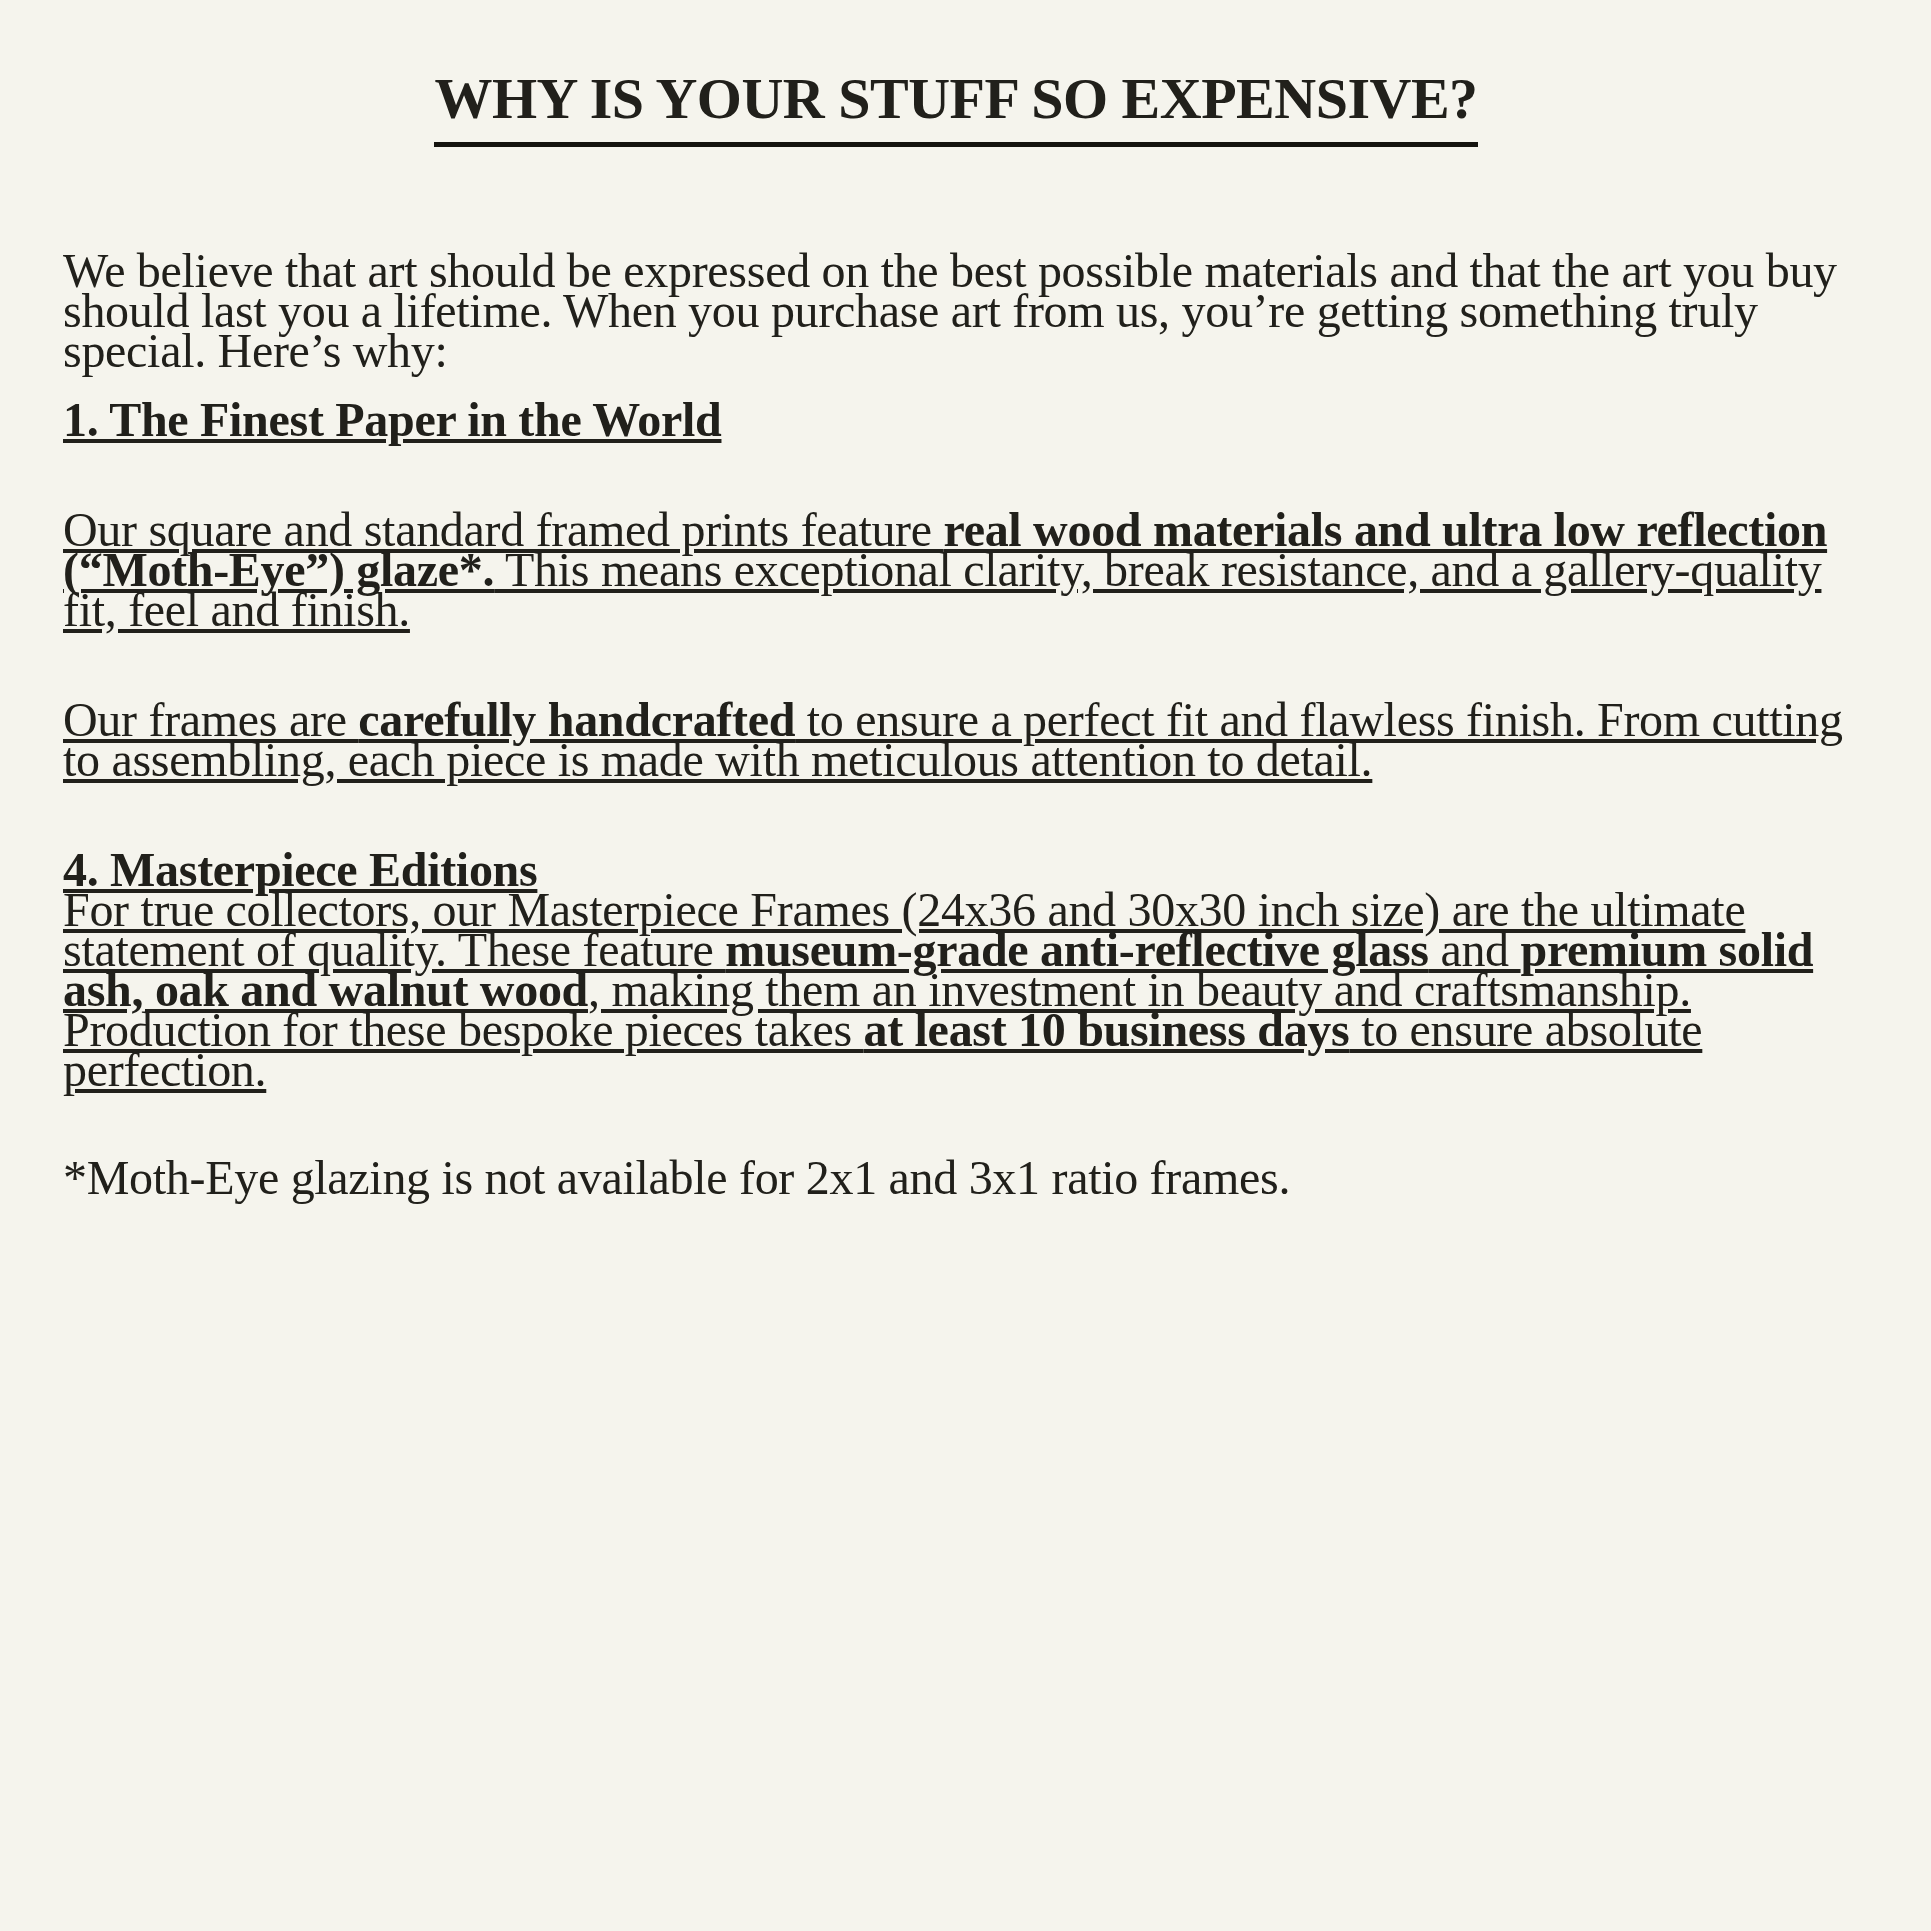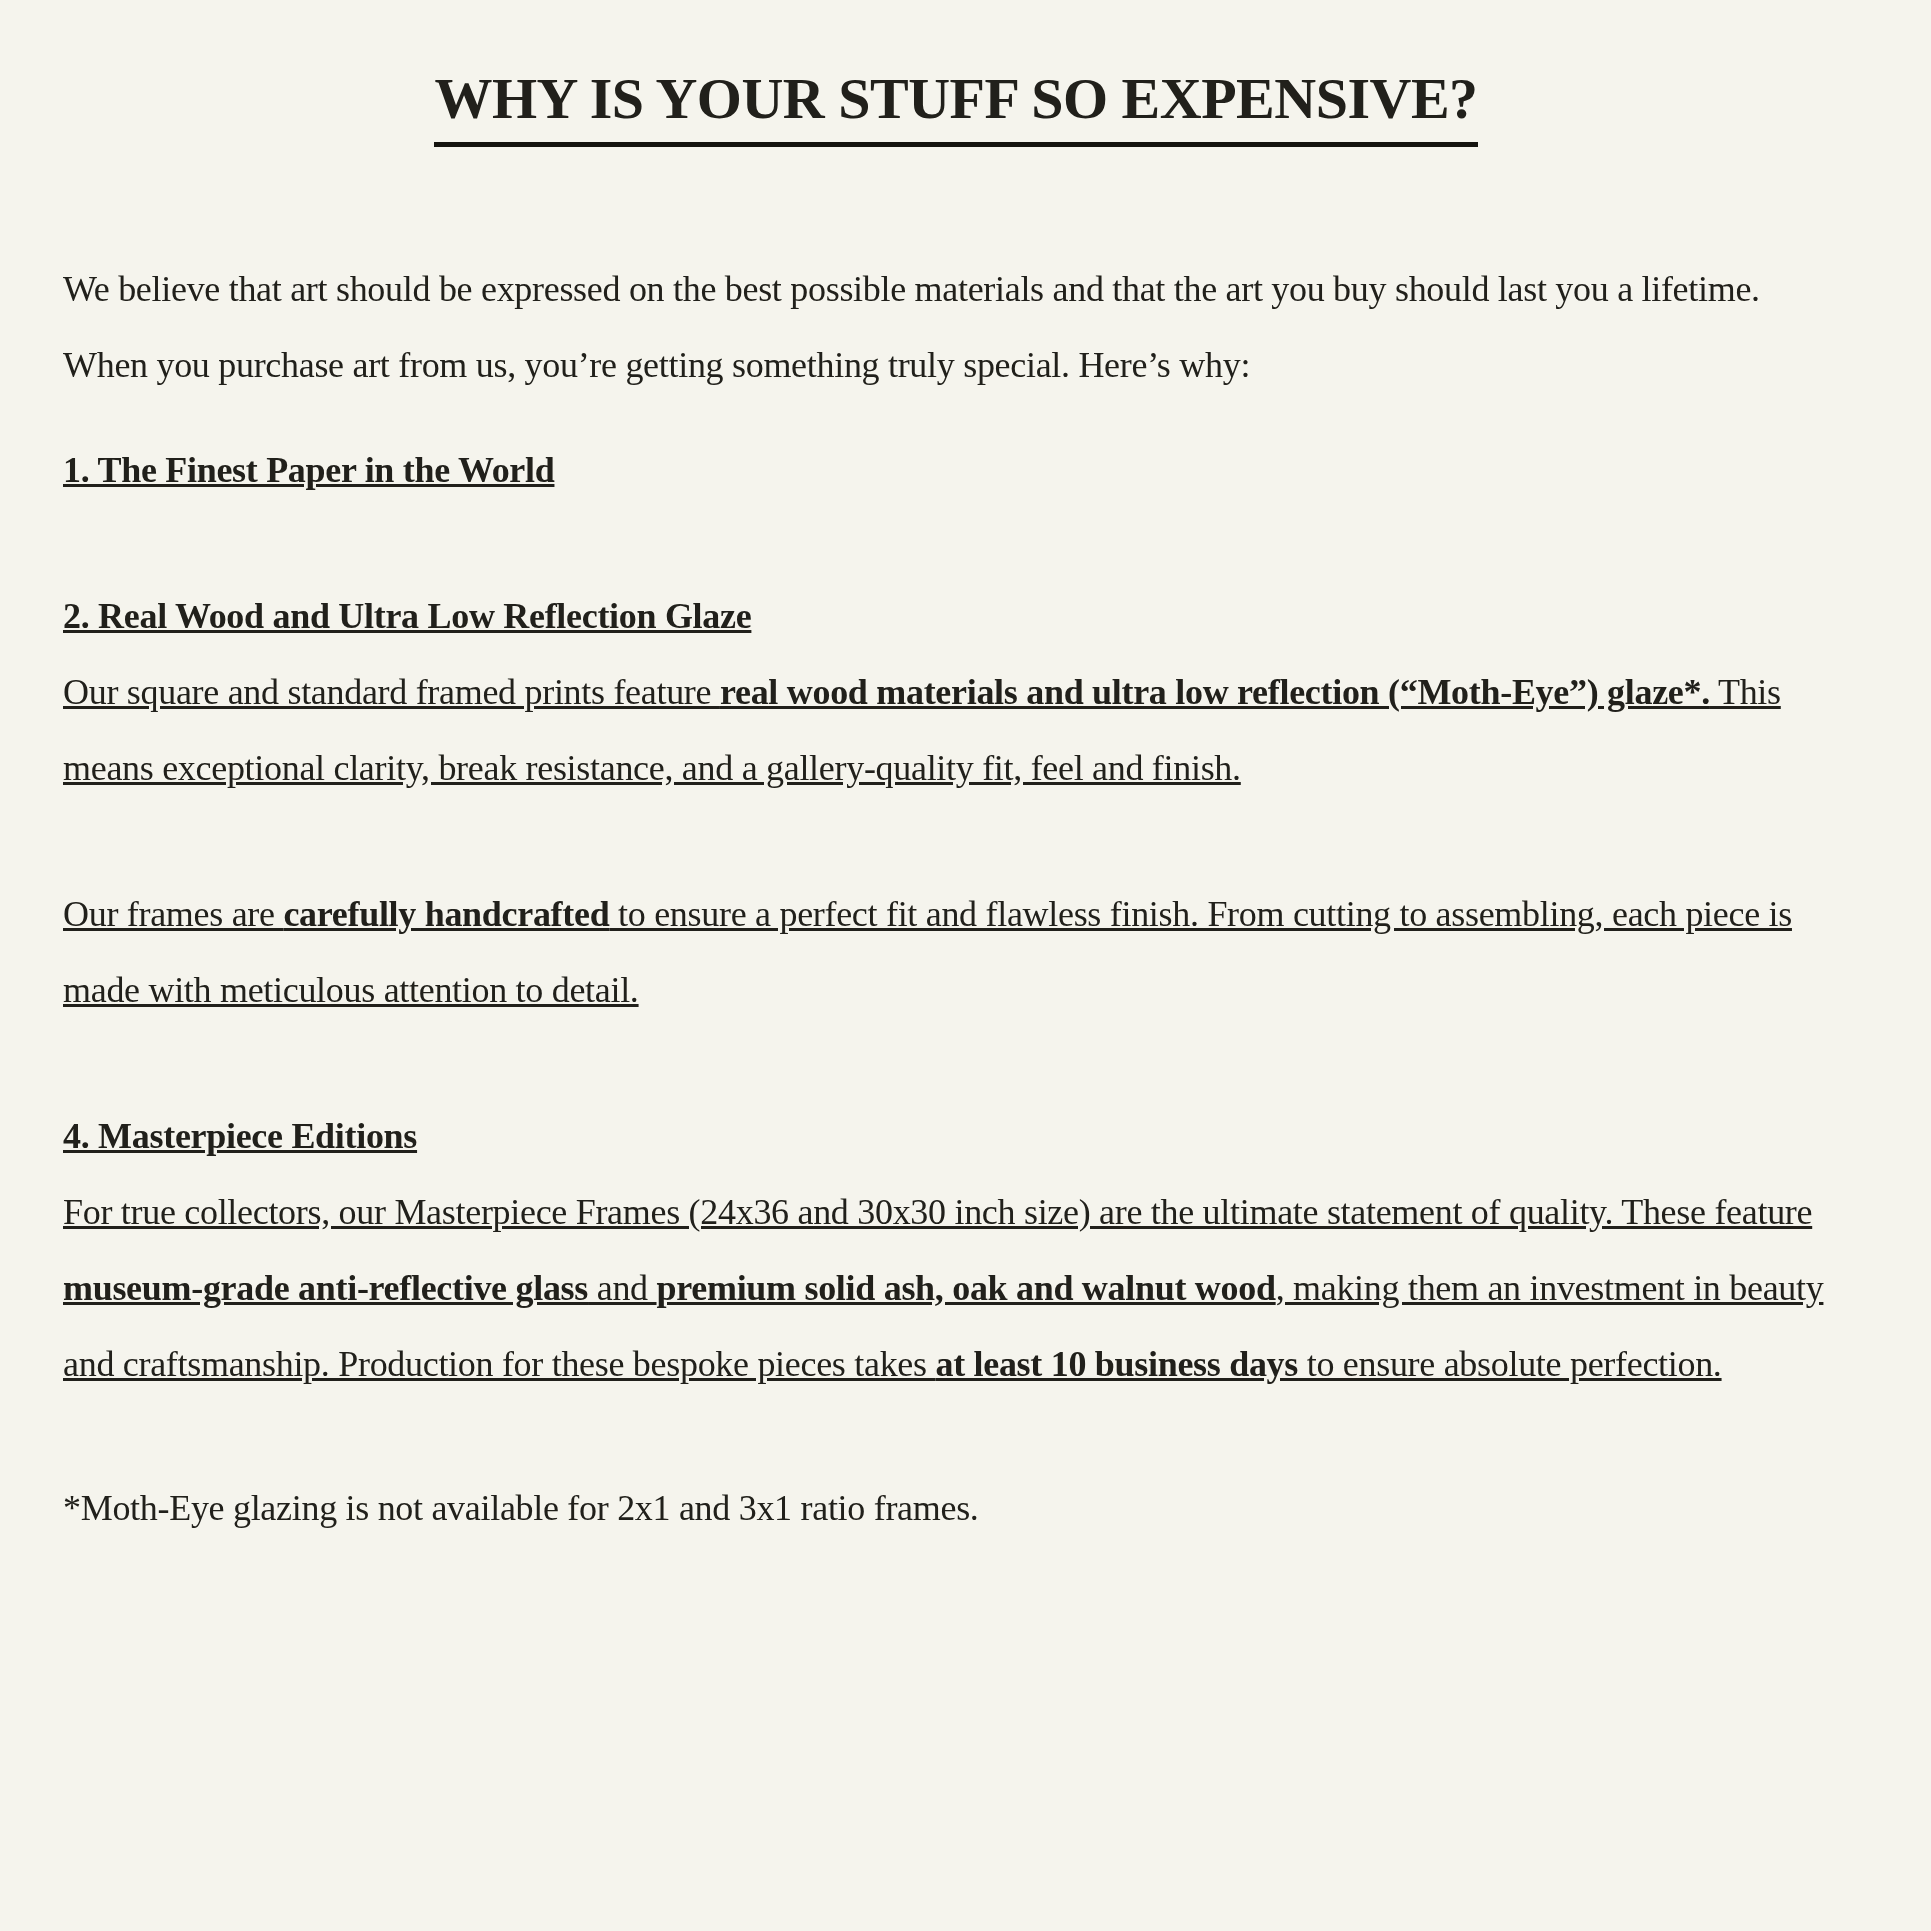"We believe that art should" p, h2 { font-size: 36px -> 48px; line-height: 76px -> 40px }
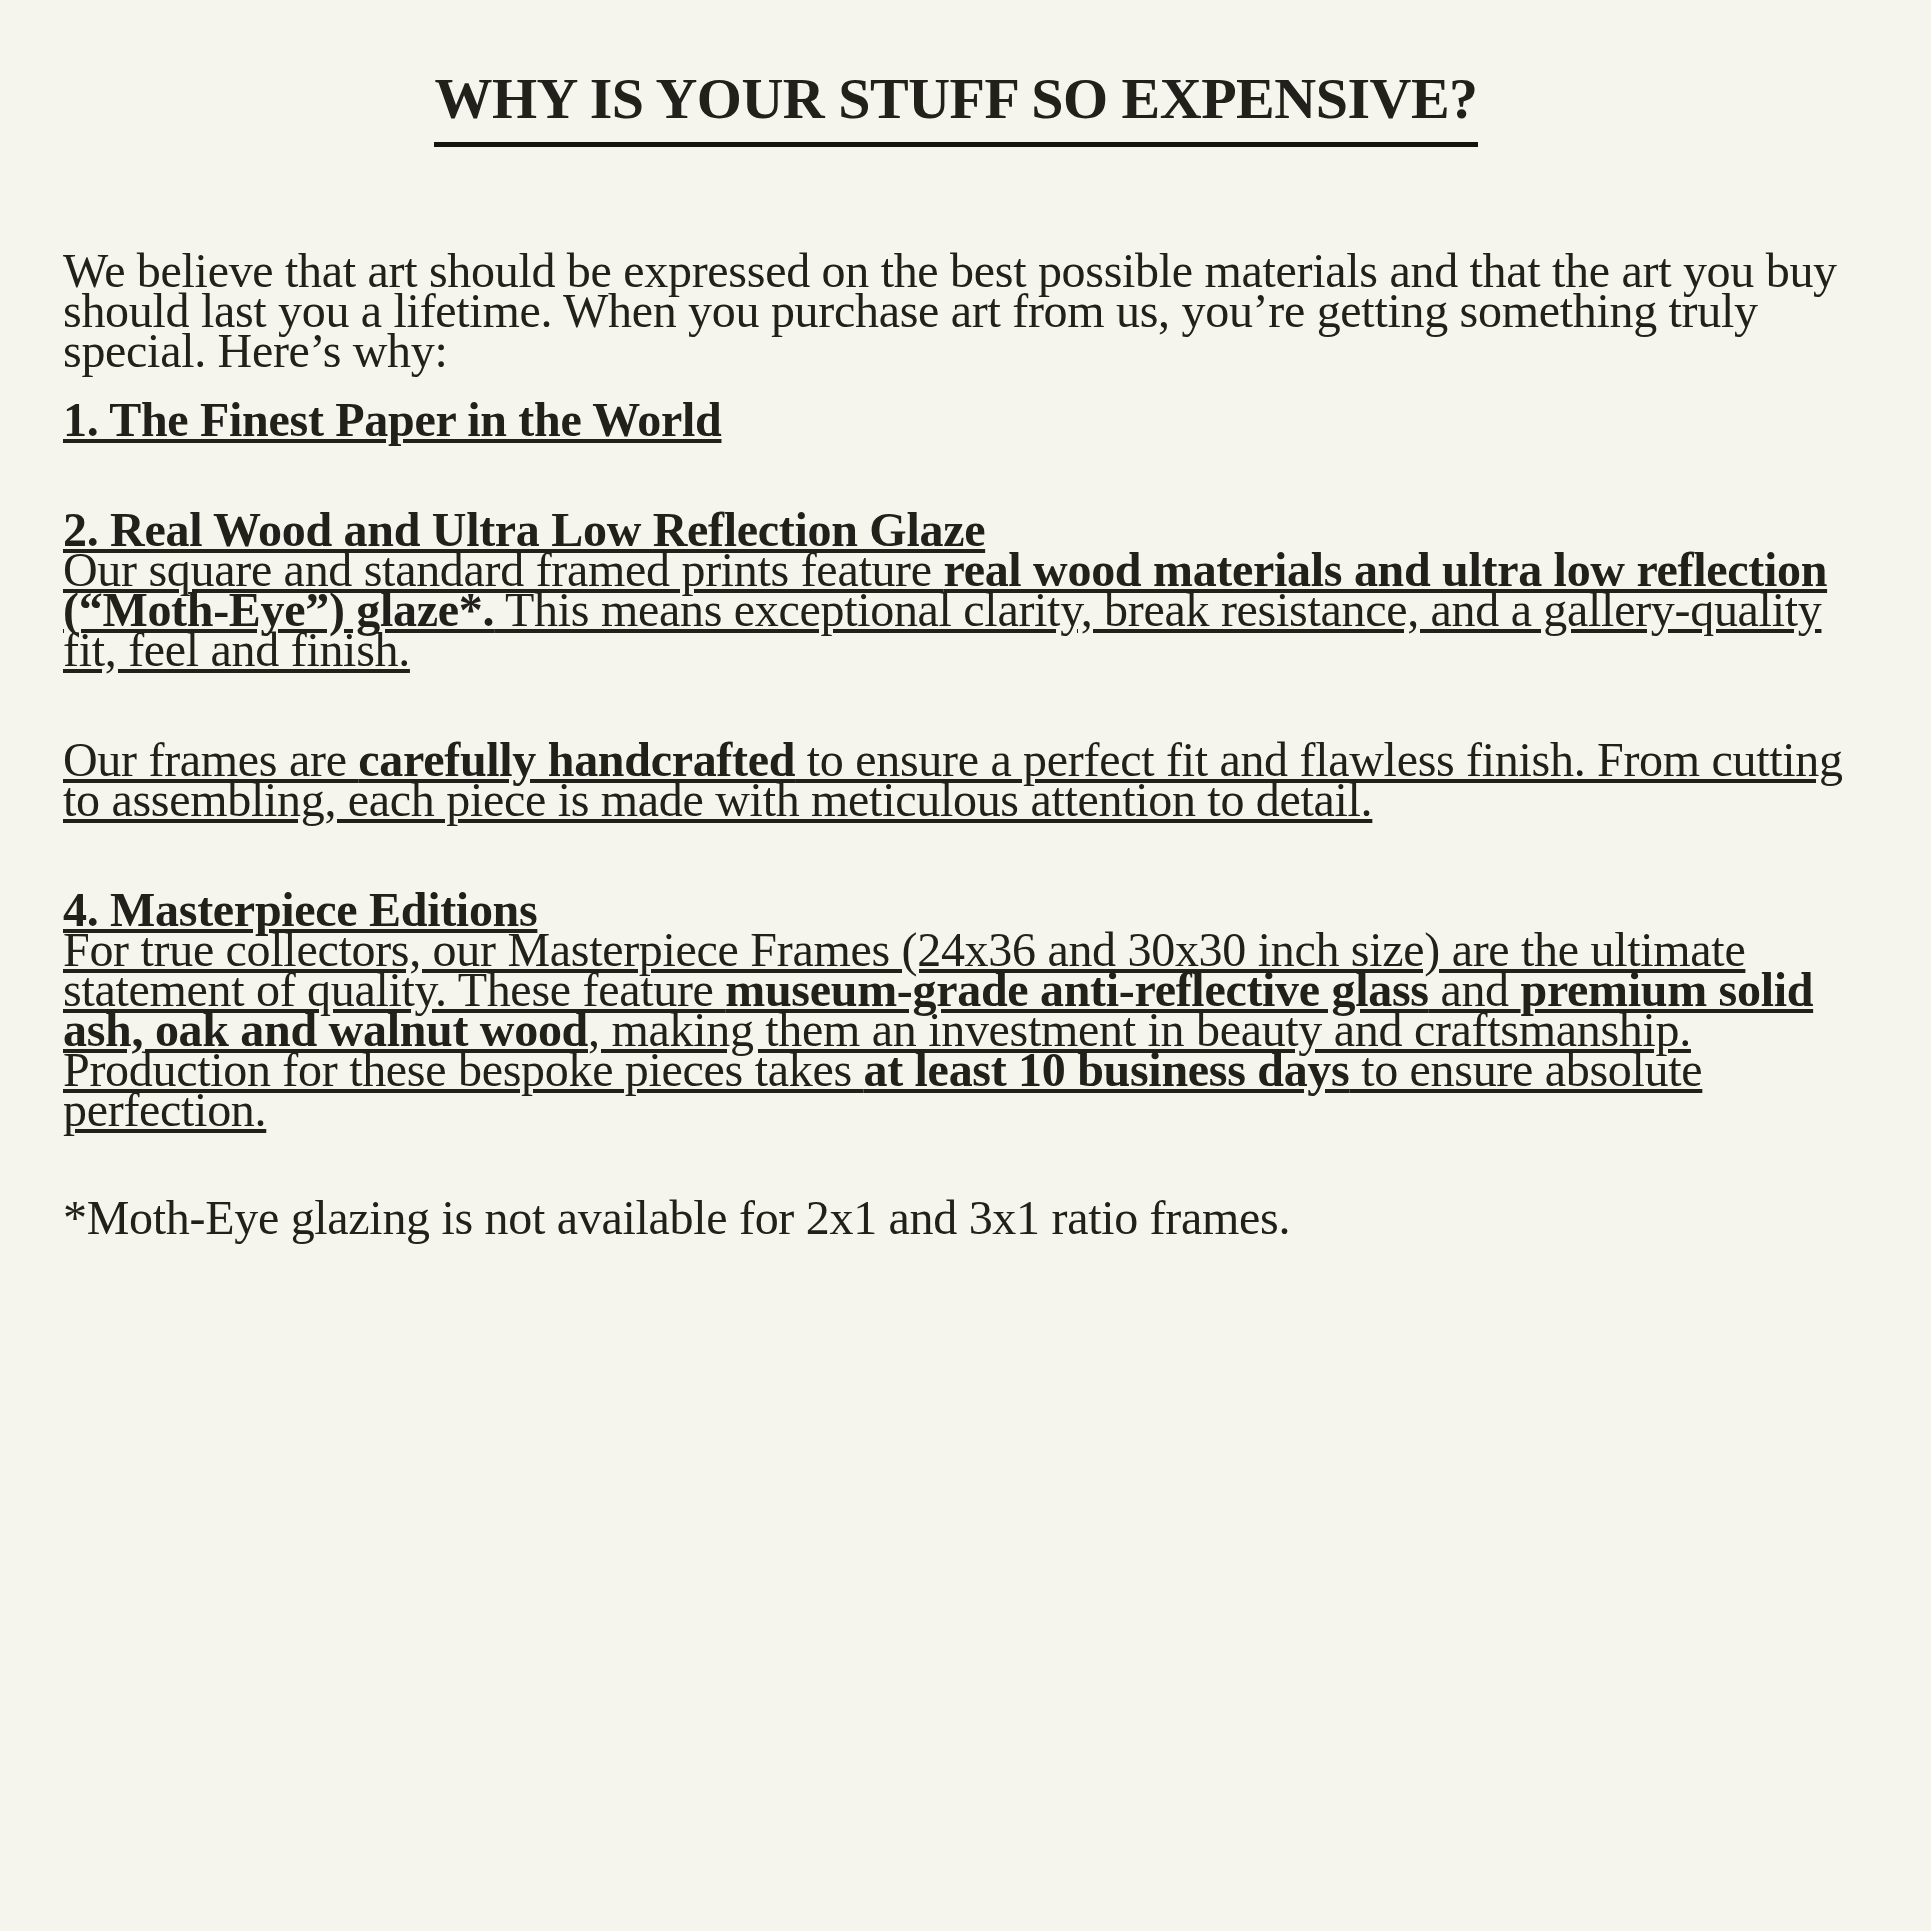"2. Real Wood and Ultra" h2 { html: <h2>2. Real Wood and Ultra Low Reflection Glaze</h2> -> none }
